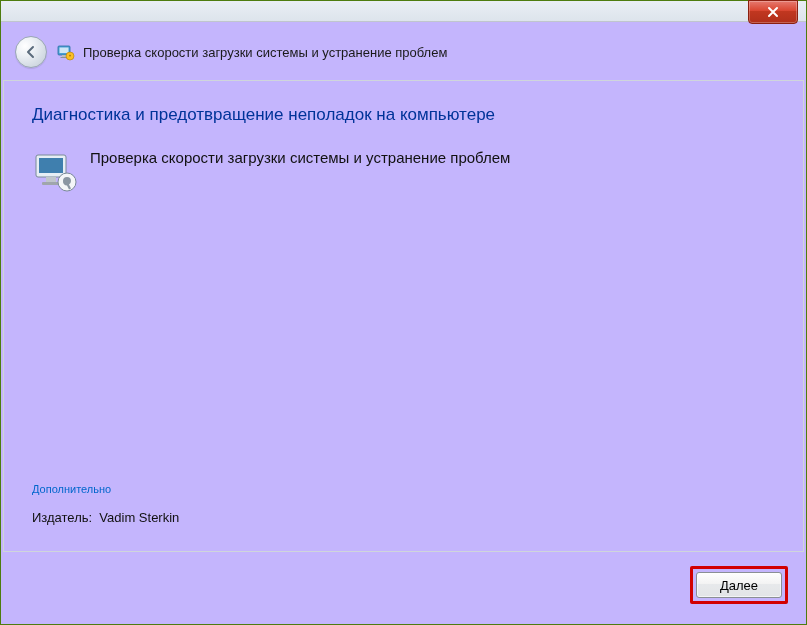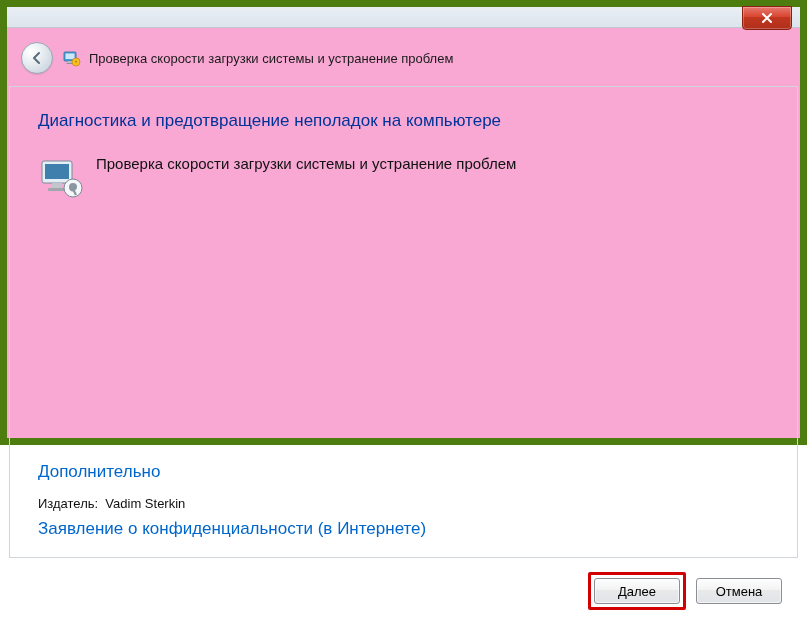"Проверка скорости загрузки системы и" .window { background: #f9a8d4 -> #c4b5fd; border: 7px solid #4d7c0f -> 1px solid #4d7c0f; height: 445px -> 625px }
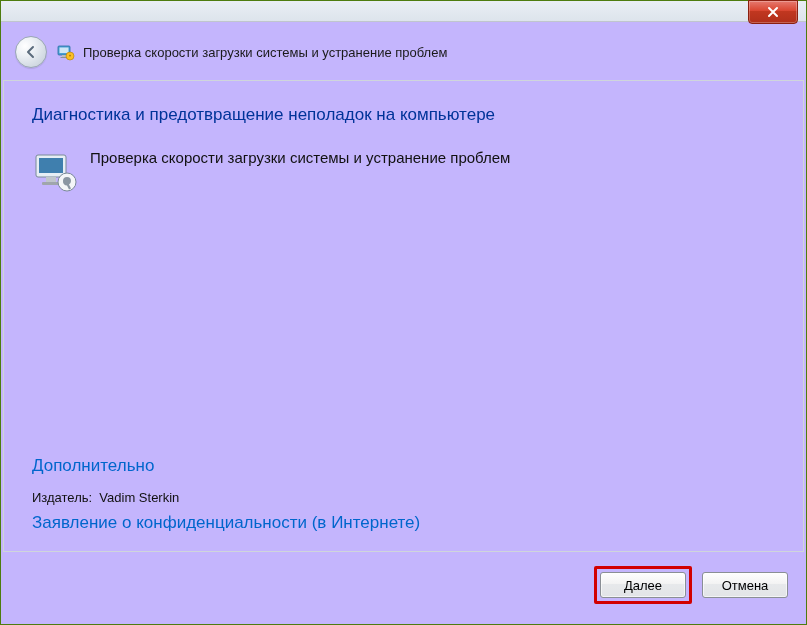"Дополнительно" .link { font-size: 17px -> 11px }
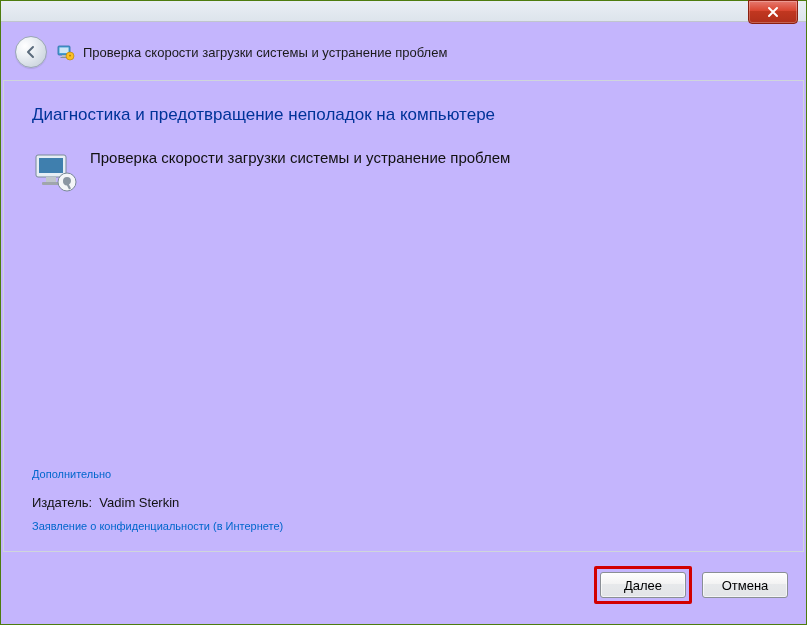"Заявление о конфиденциальности (в" div { html: <div> <span>Заявление о конфиденциальности (в Интернете)</span> </div> -> none }
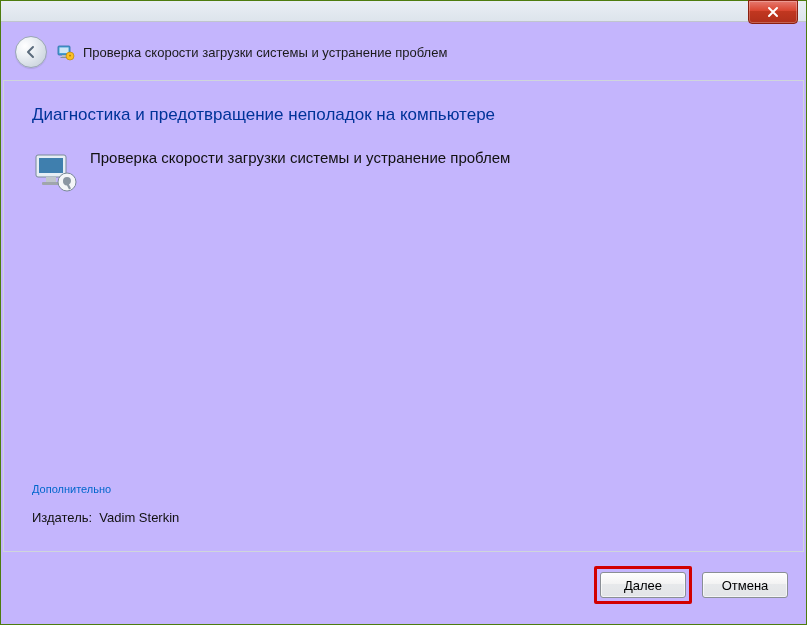"Отмена" button.btn { html: <button>Отмена</button> -> none }
